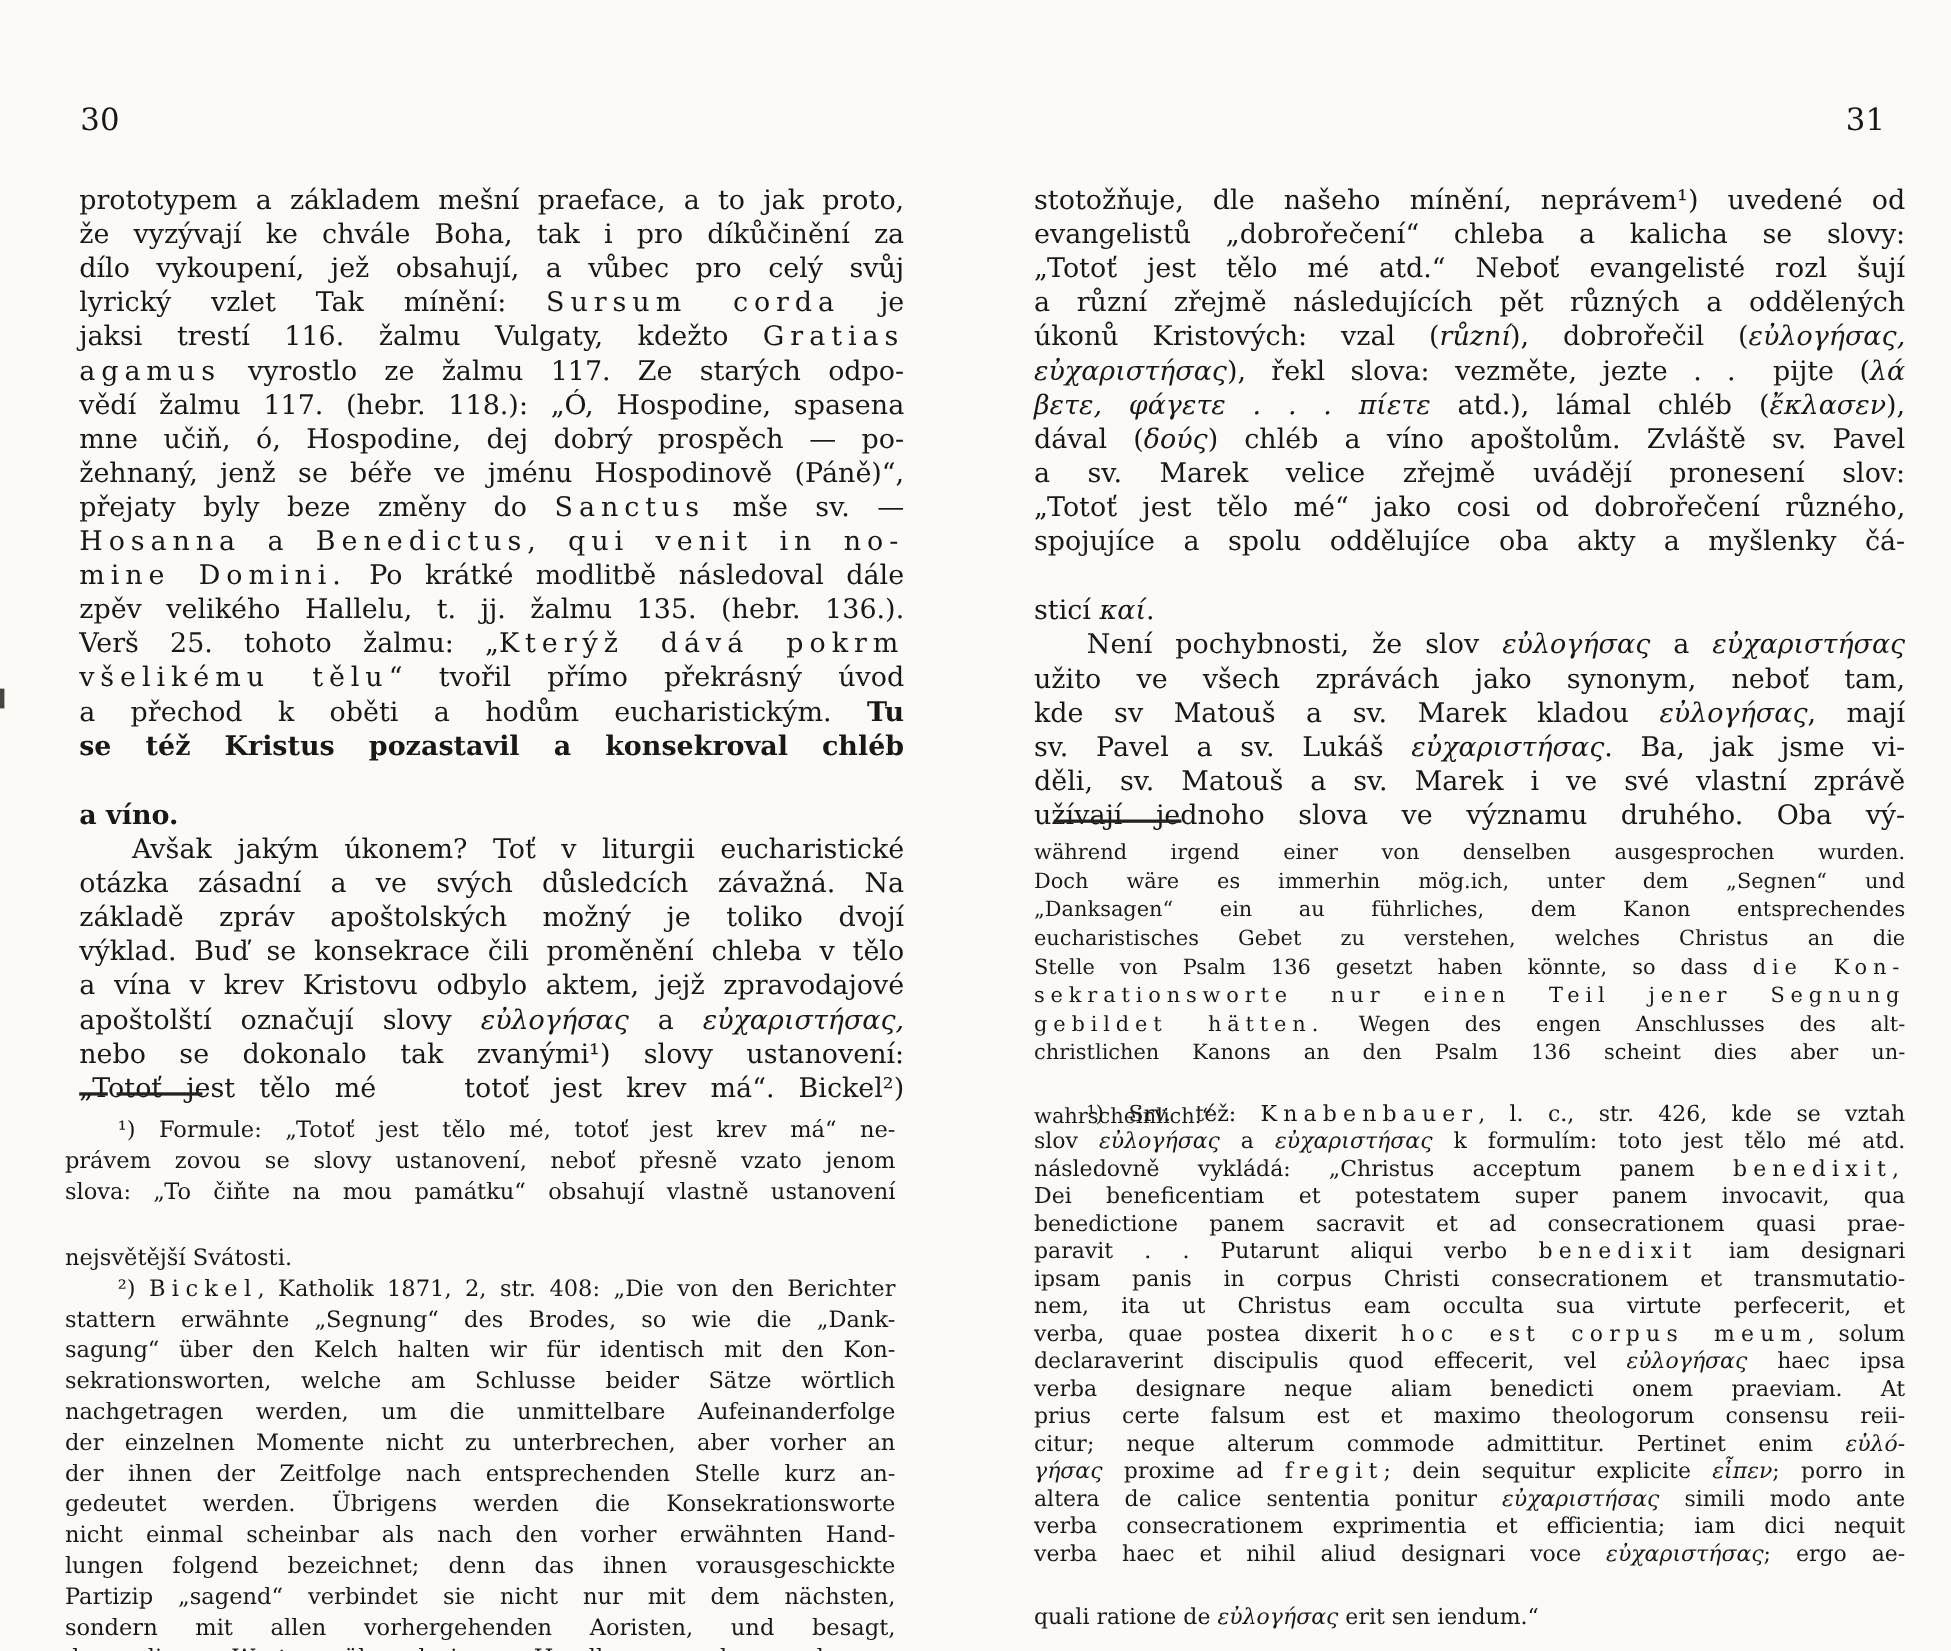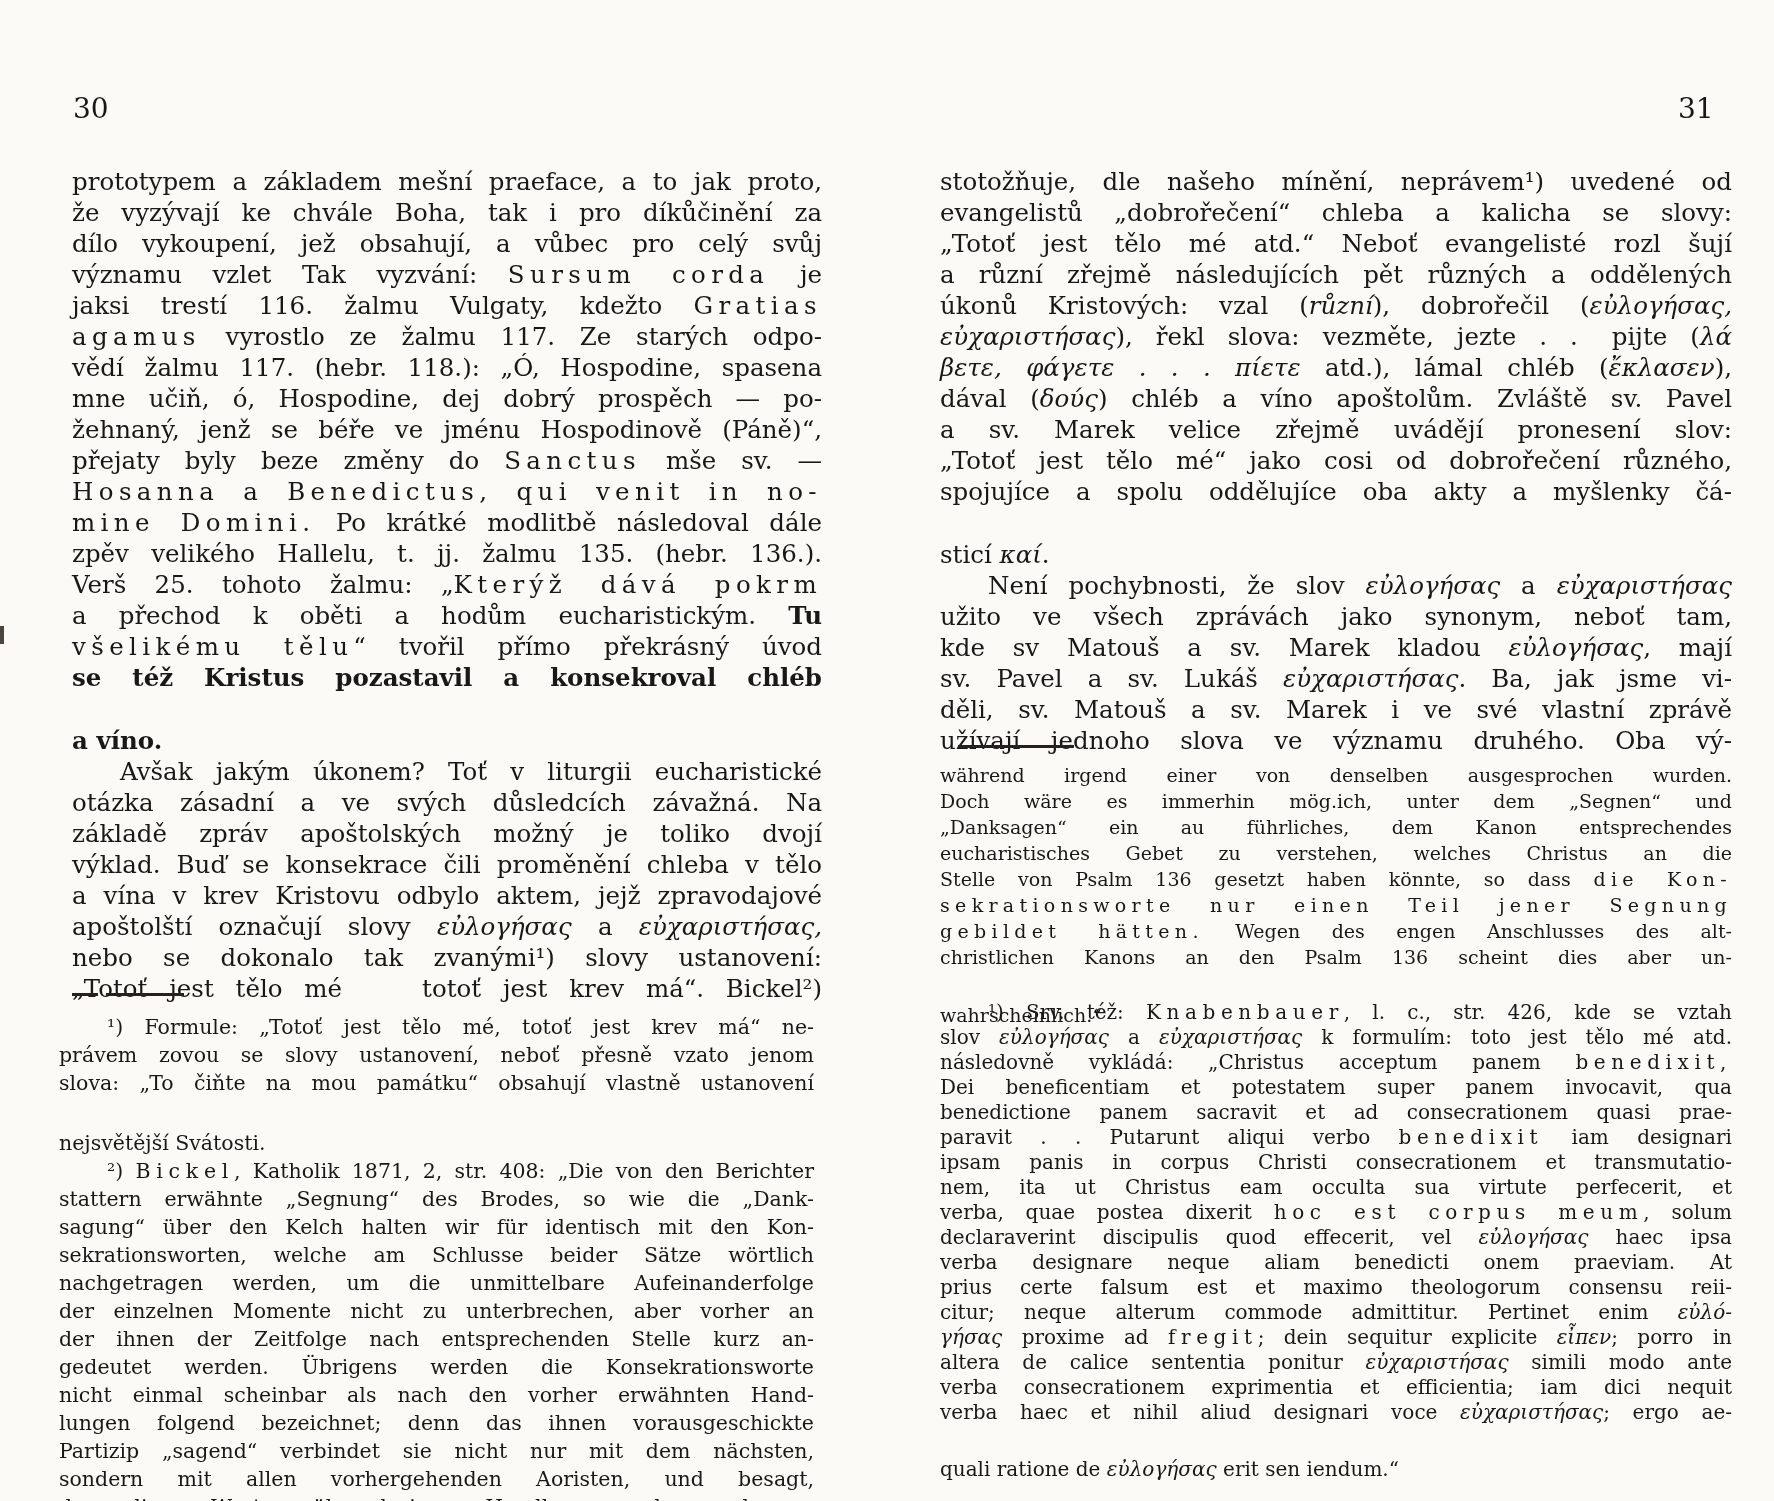"významu vzlet Tak vyzvání:" span.seg-n { text: významu vzlet Tak vyzvání -> lyrický vzlet Tak mínění }
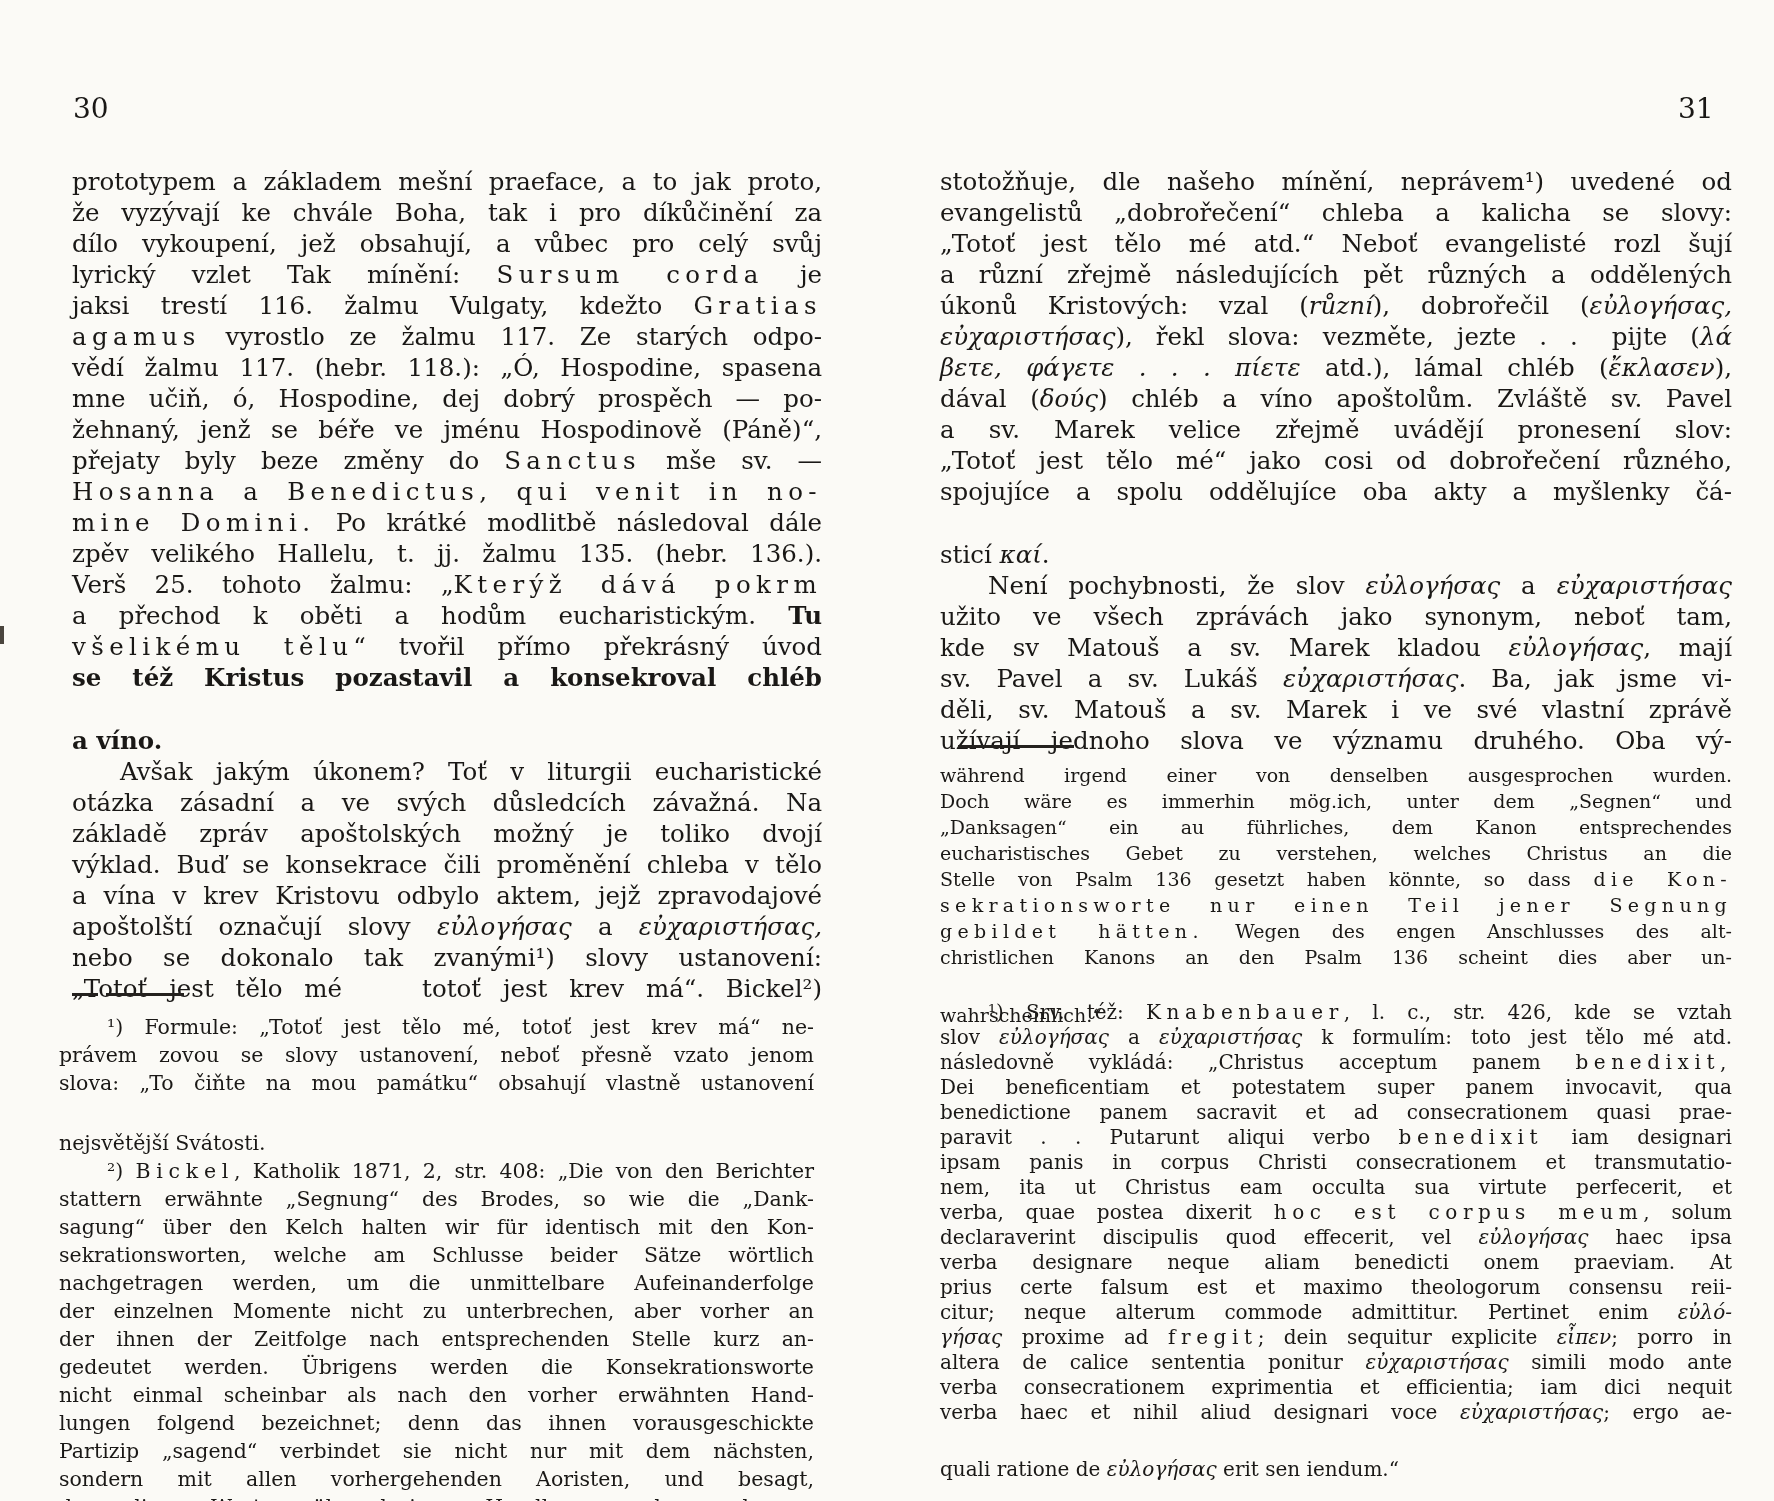"a přechod k oběti a" div.line { order: before "všelikému tělu“ tvořil přímo překrásný" -> after "všelikému tělu“ tvořil přímo překrásný" }
